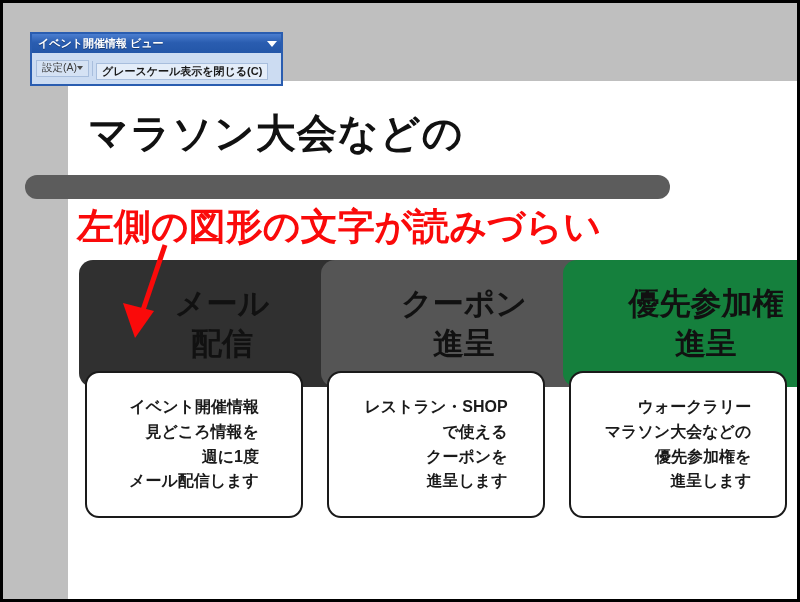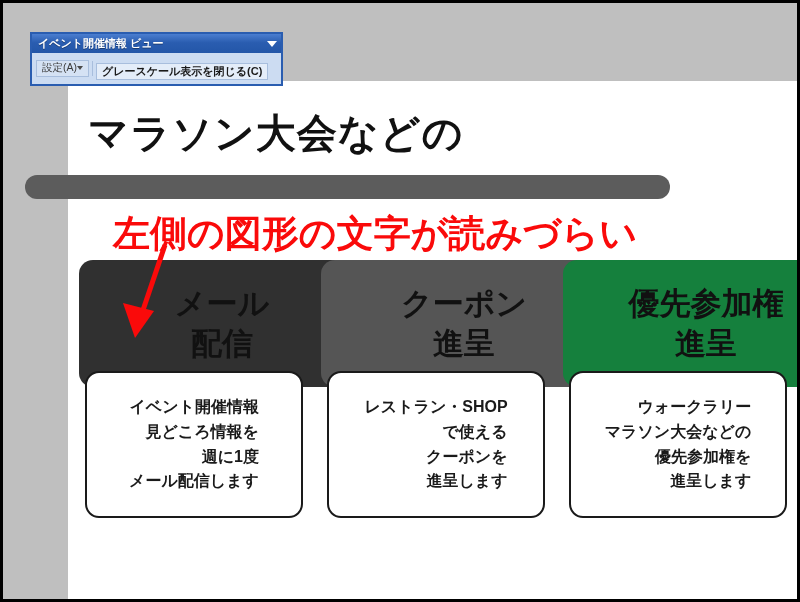"左側の図形の文字が読みづらい" #annotation-text { margin-left: 36px -> none; top: 206px -> 199px }
